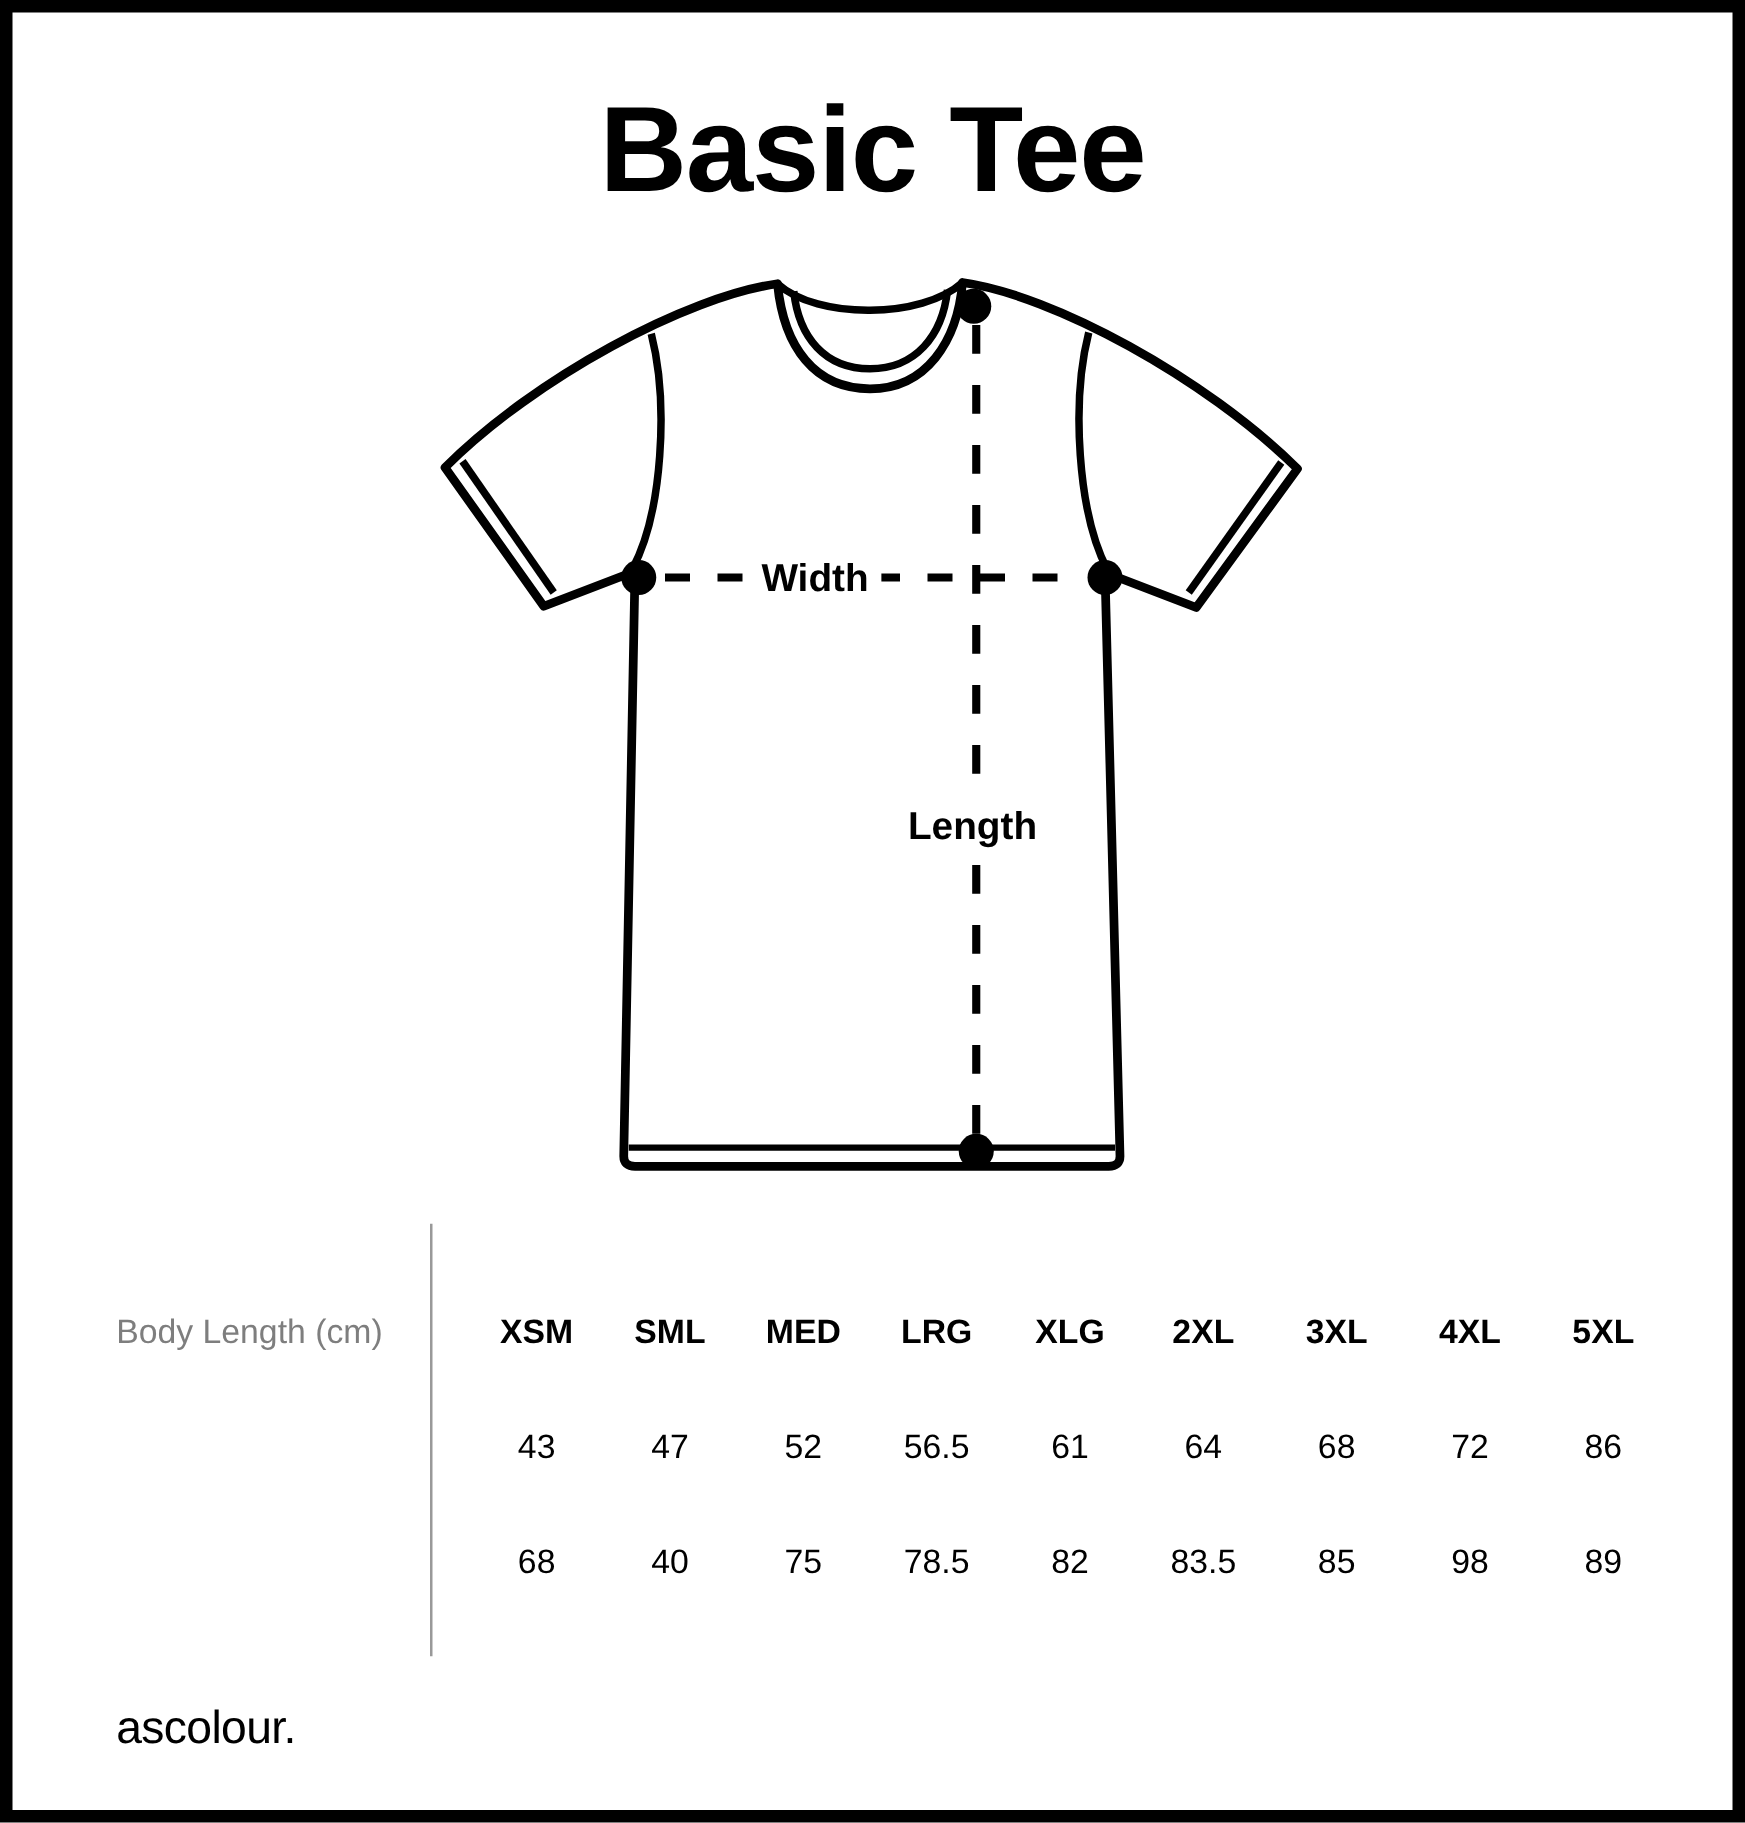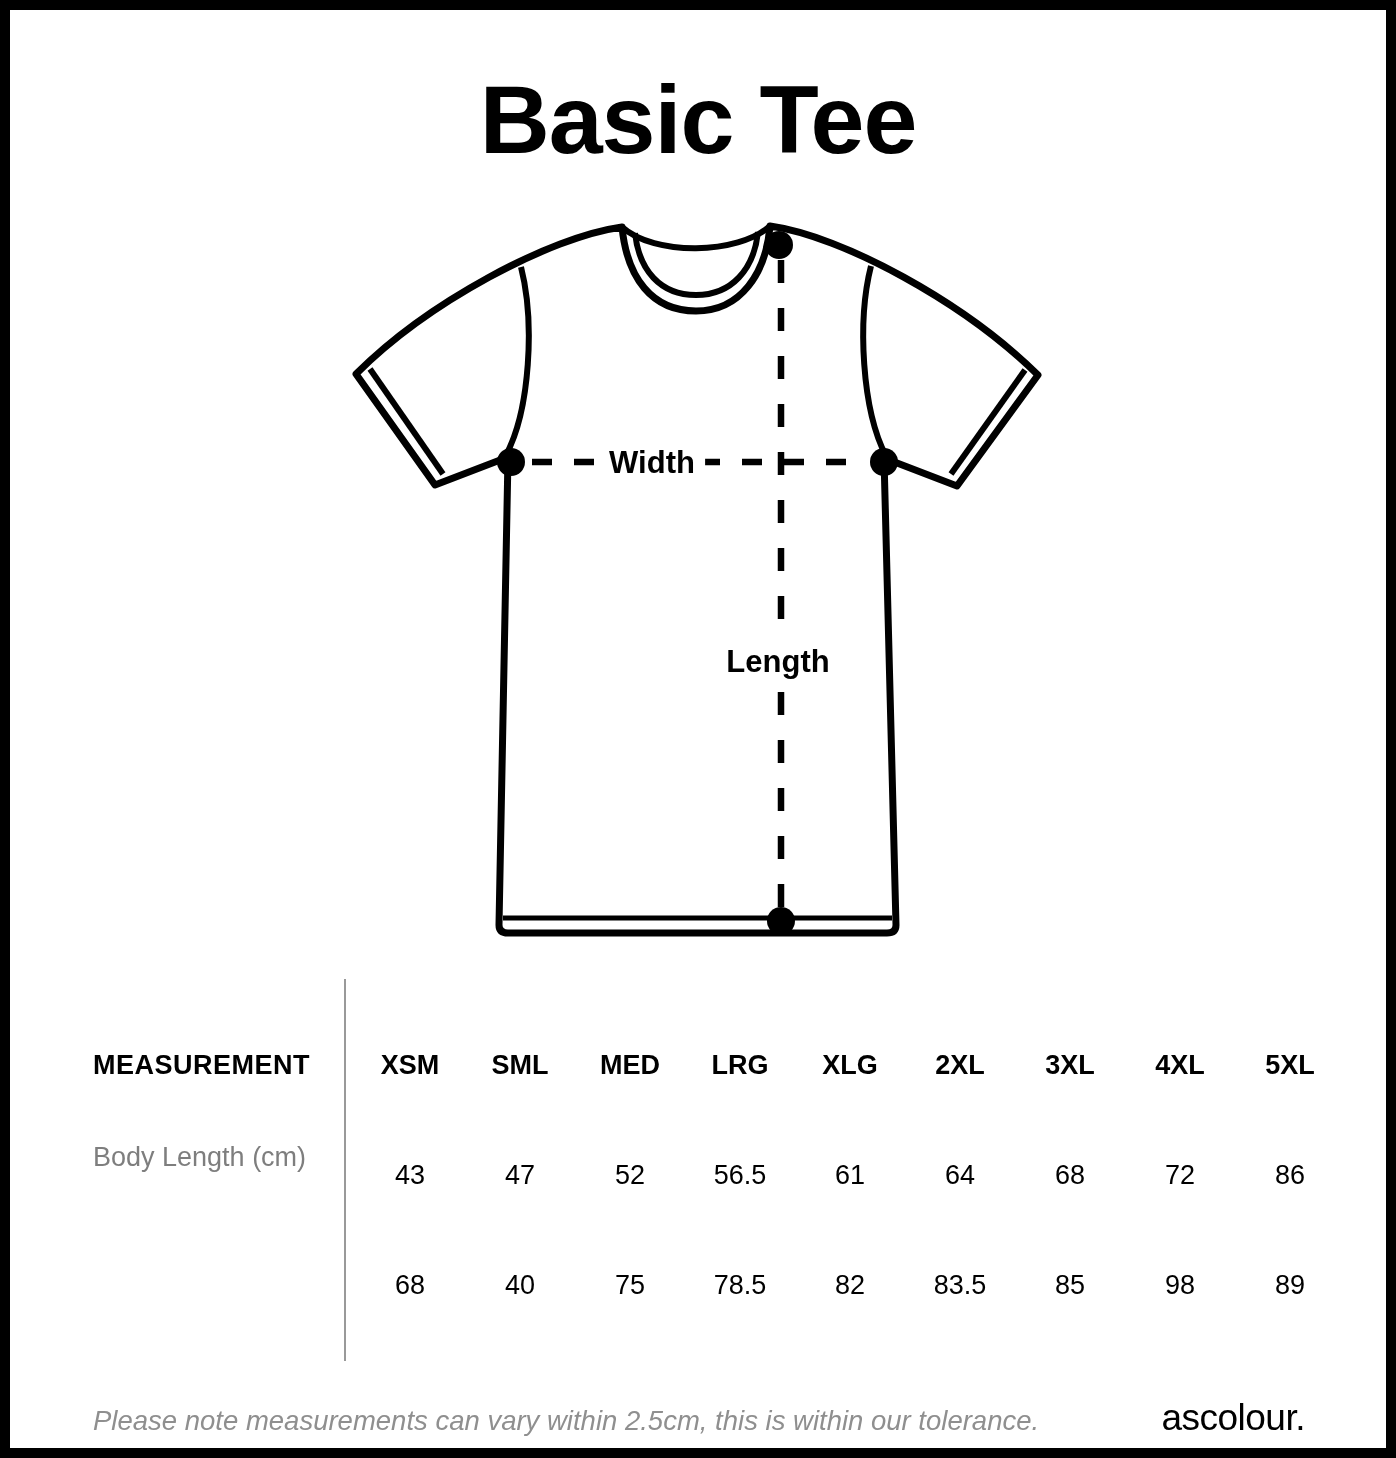"MEASUREMENT" div.cell { html: <div>MEASUREMENT</div> -> none }
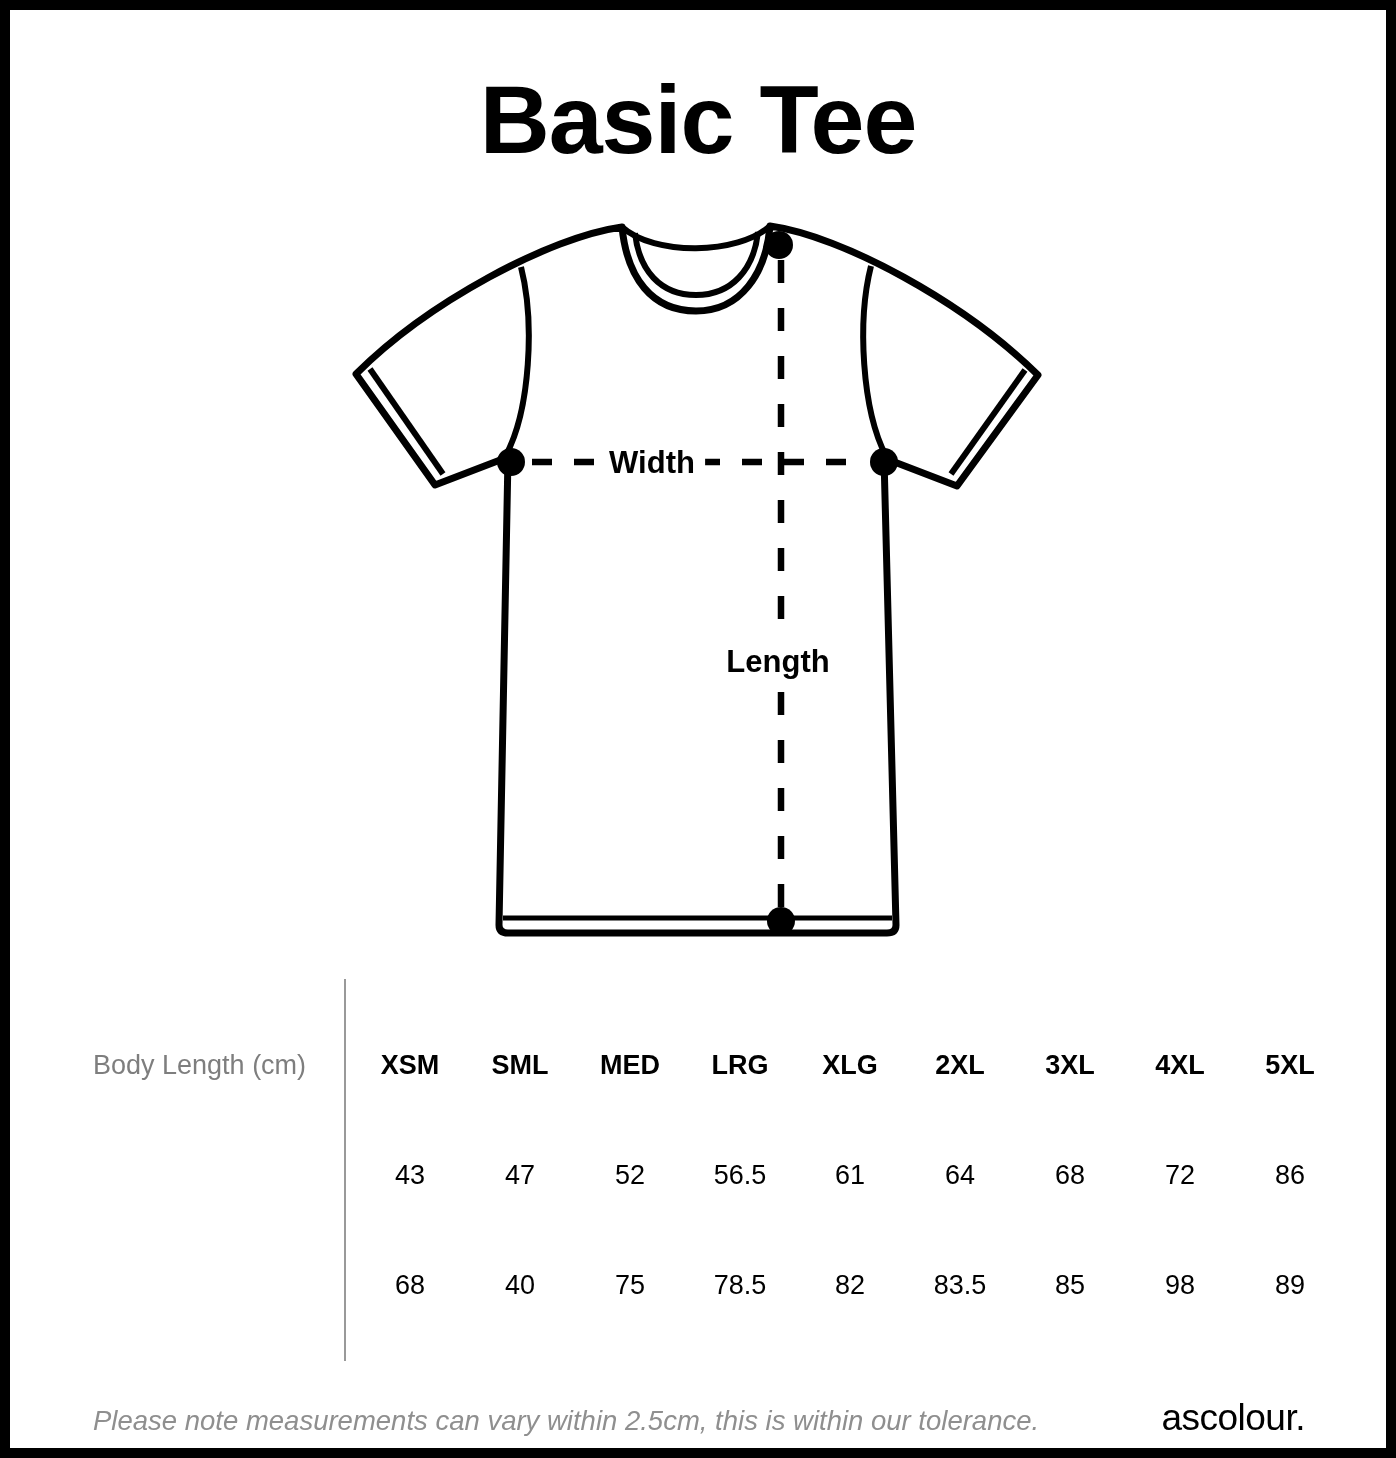"XSM" .values-col { gap: 18px -> none; padding: 40px 0 30px 18px -> 40px 0 30px 30px }
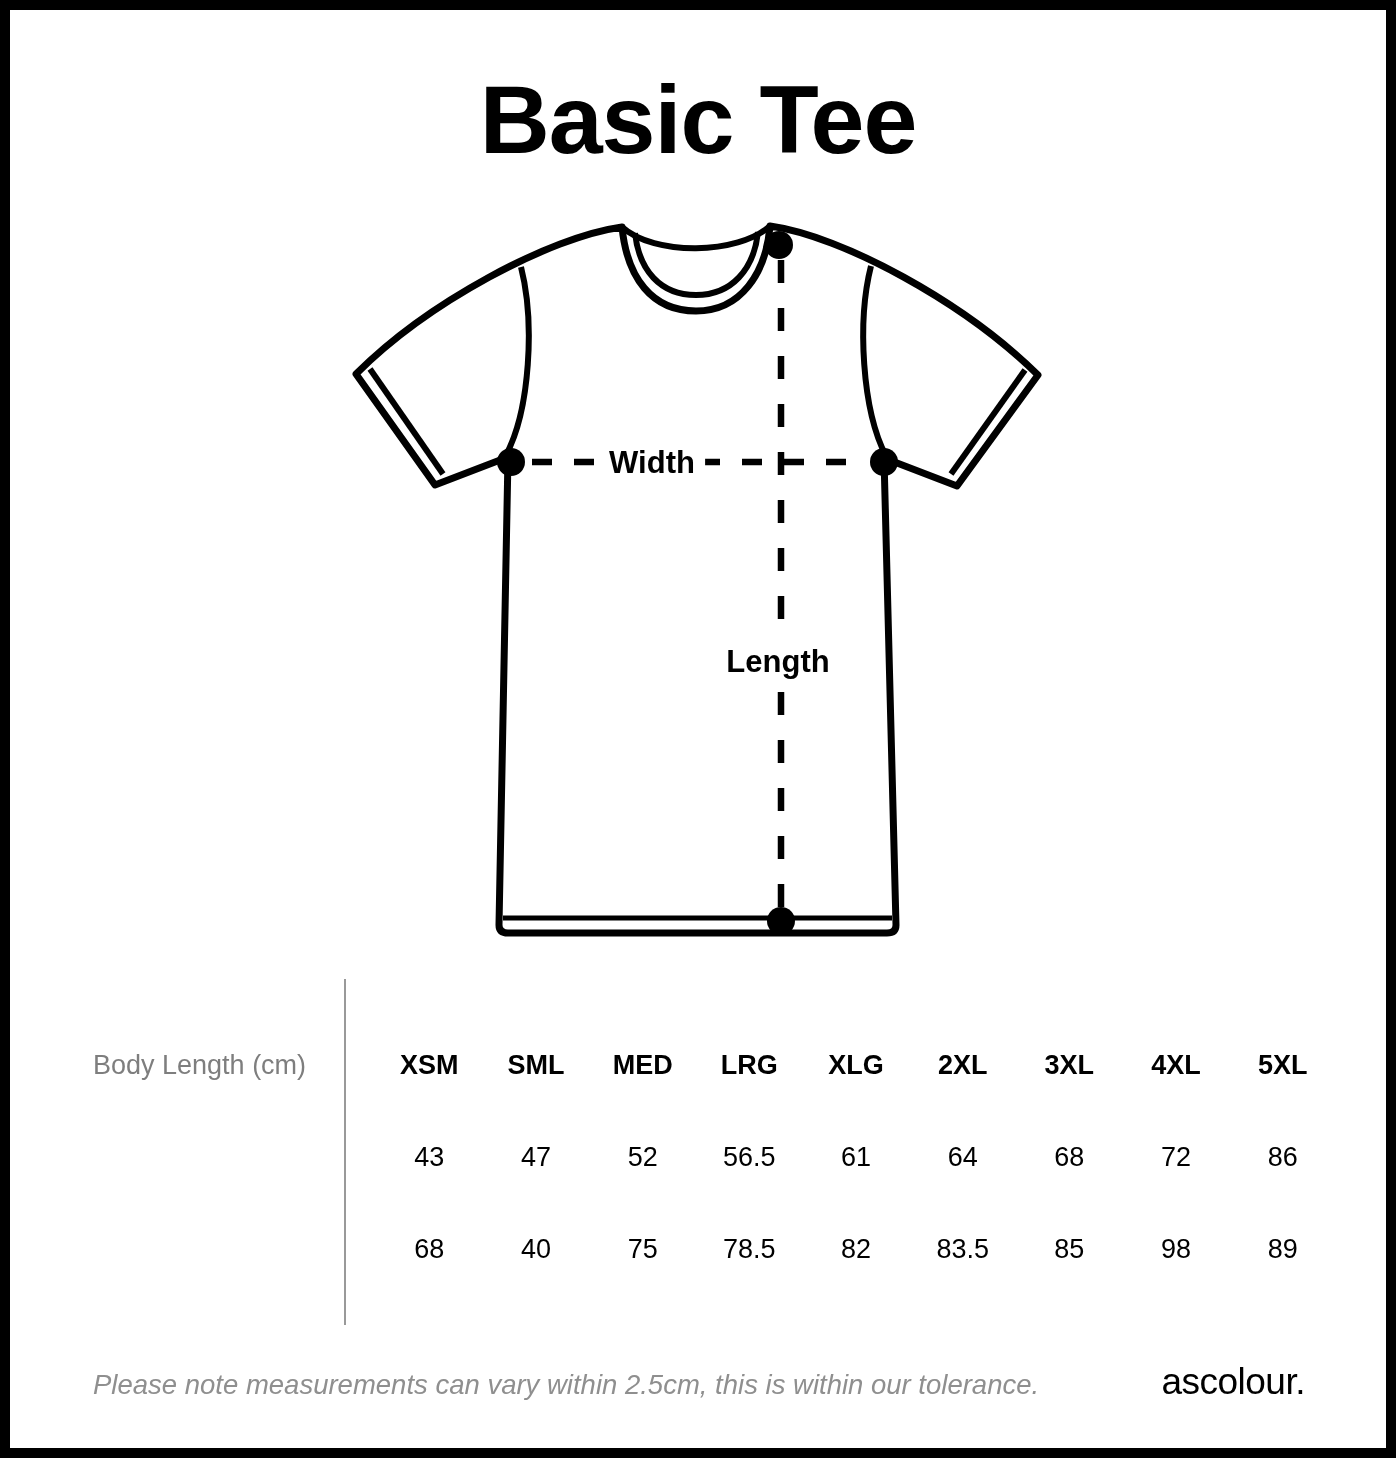"Please note measurements can vary" p.note { html: <p>Please note measurements can vary within 2.5cm, this is within our tolerance.</p> -> none }
